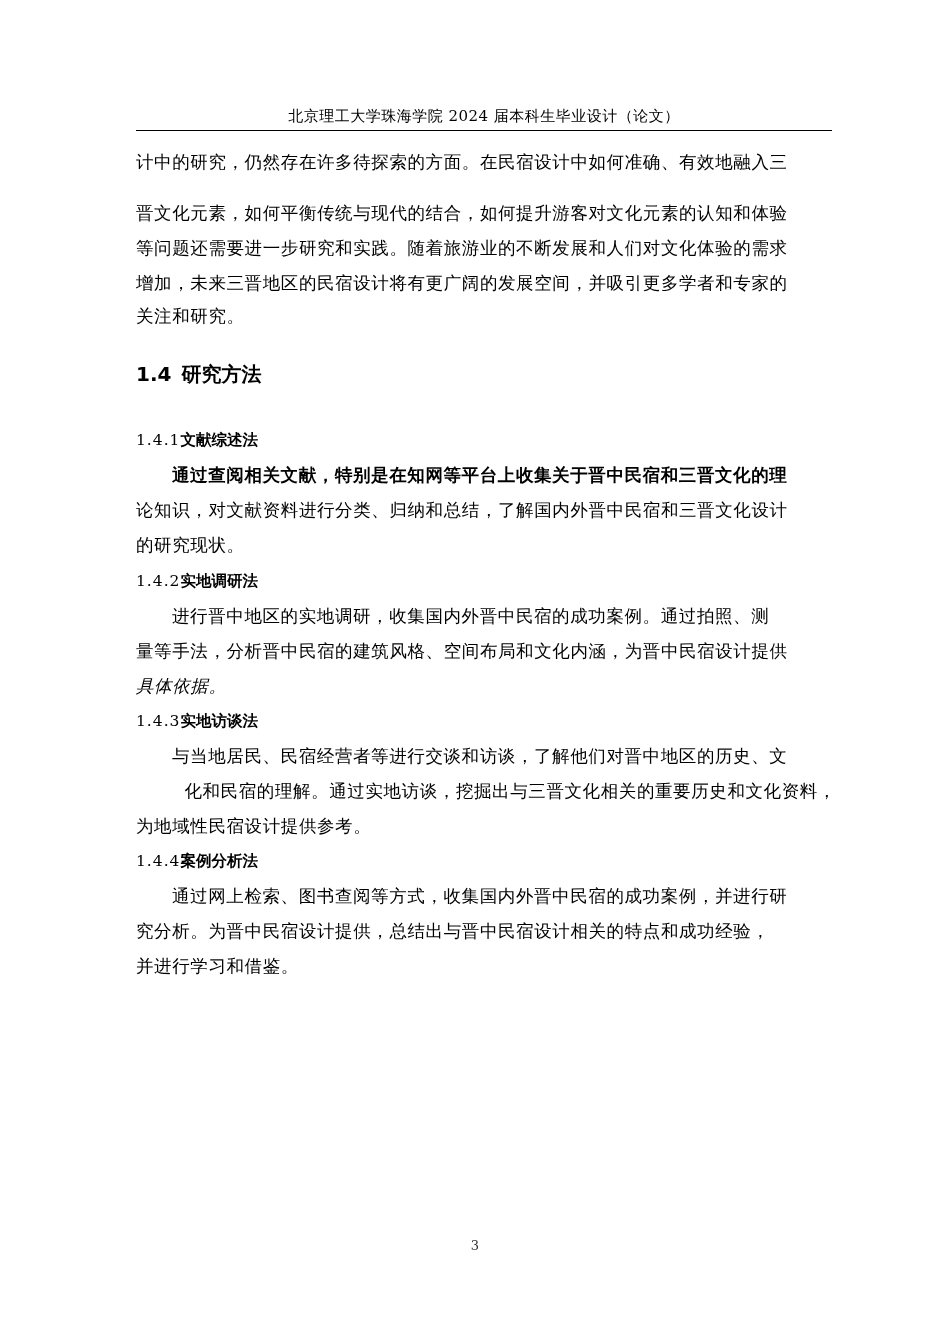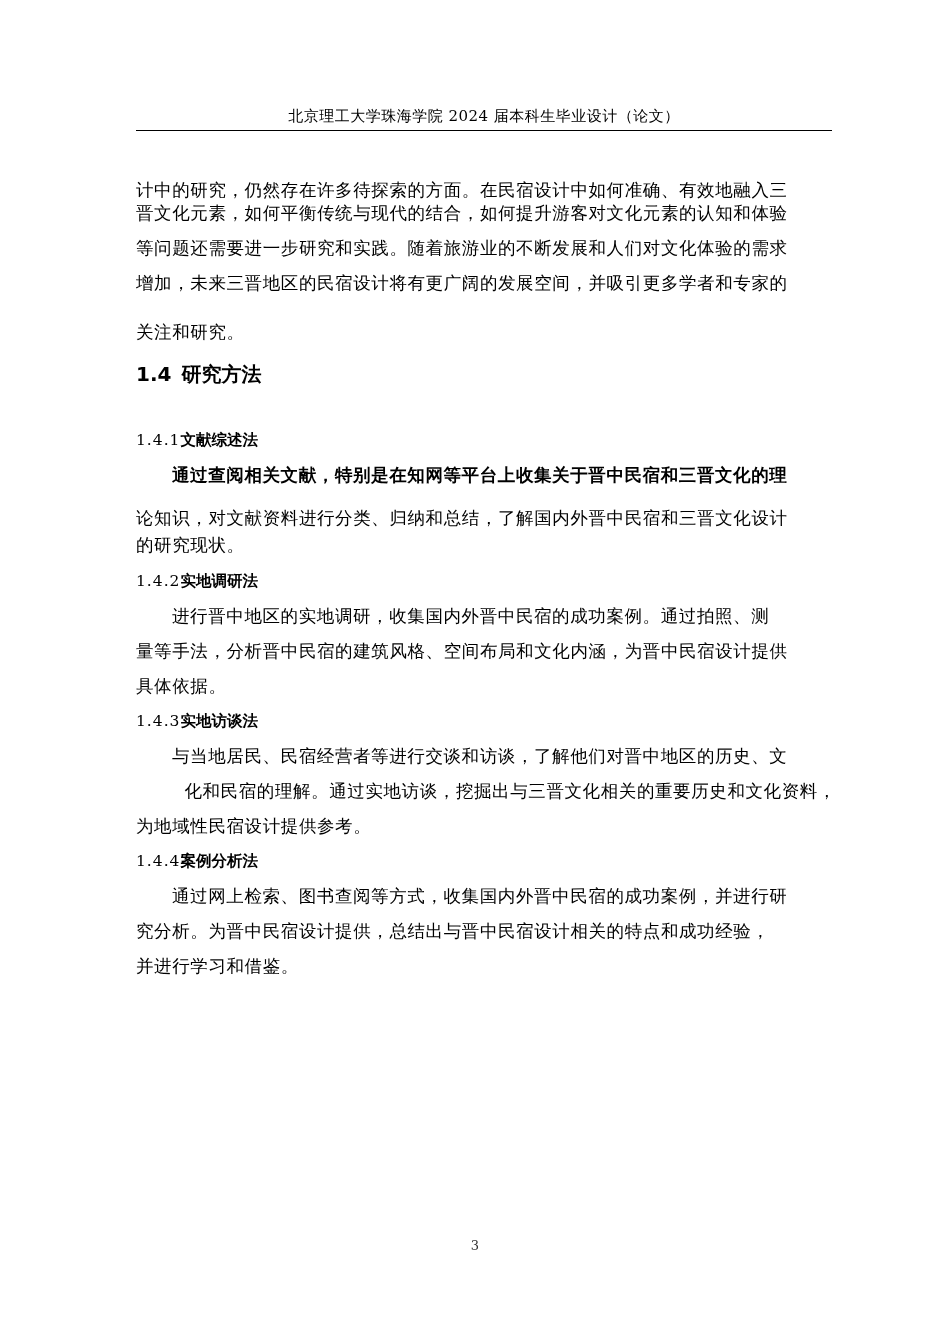"计中的研究，仍然存在许多待探索的方面。在民宿设计中如何准确、有效地融入三" div.line { top: 178px -> 150px }
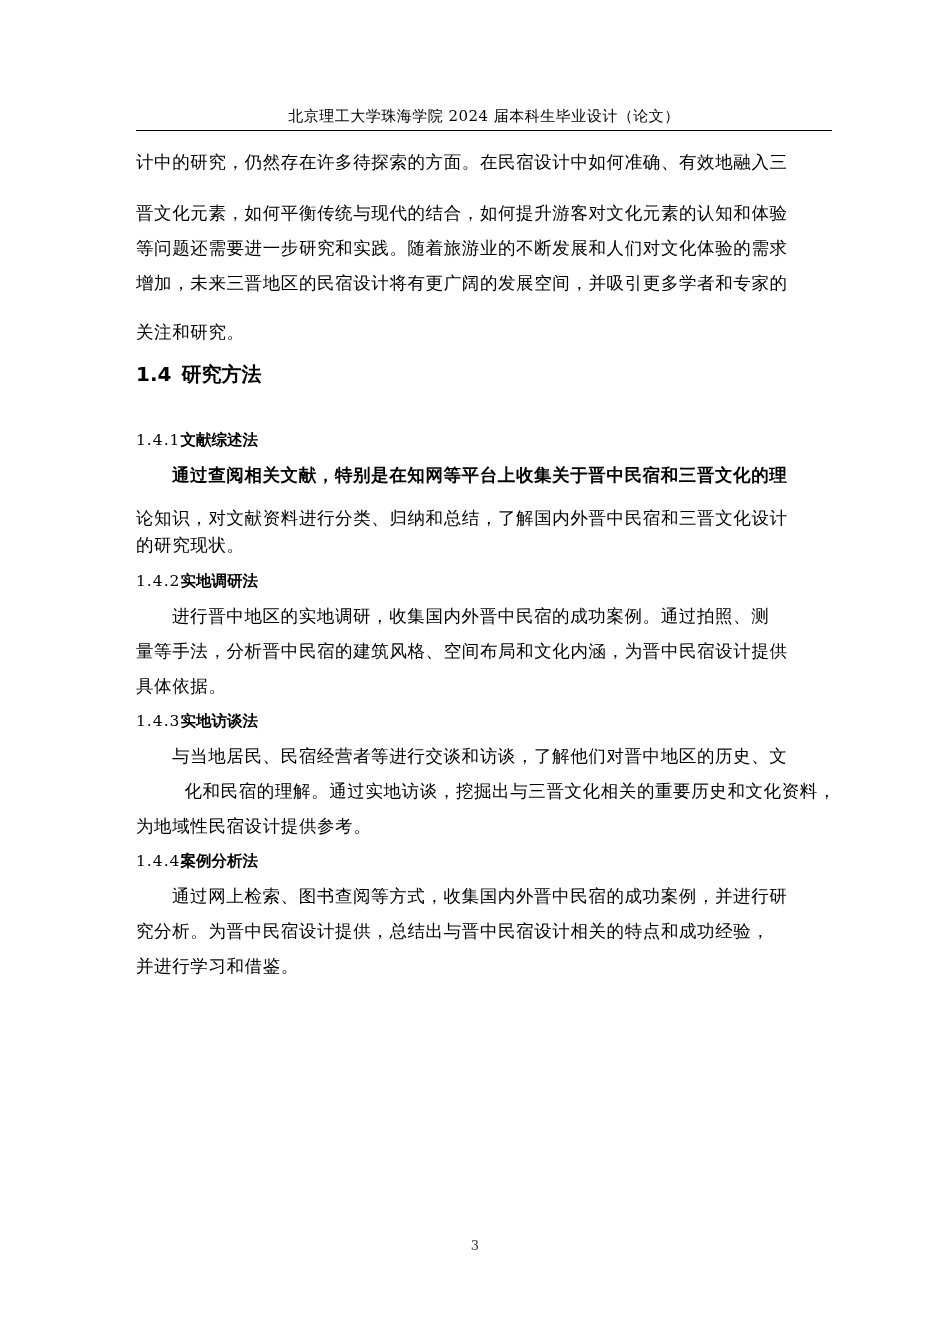"关注和研究。" div.line { top: 320px -> 304px }
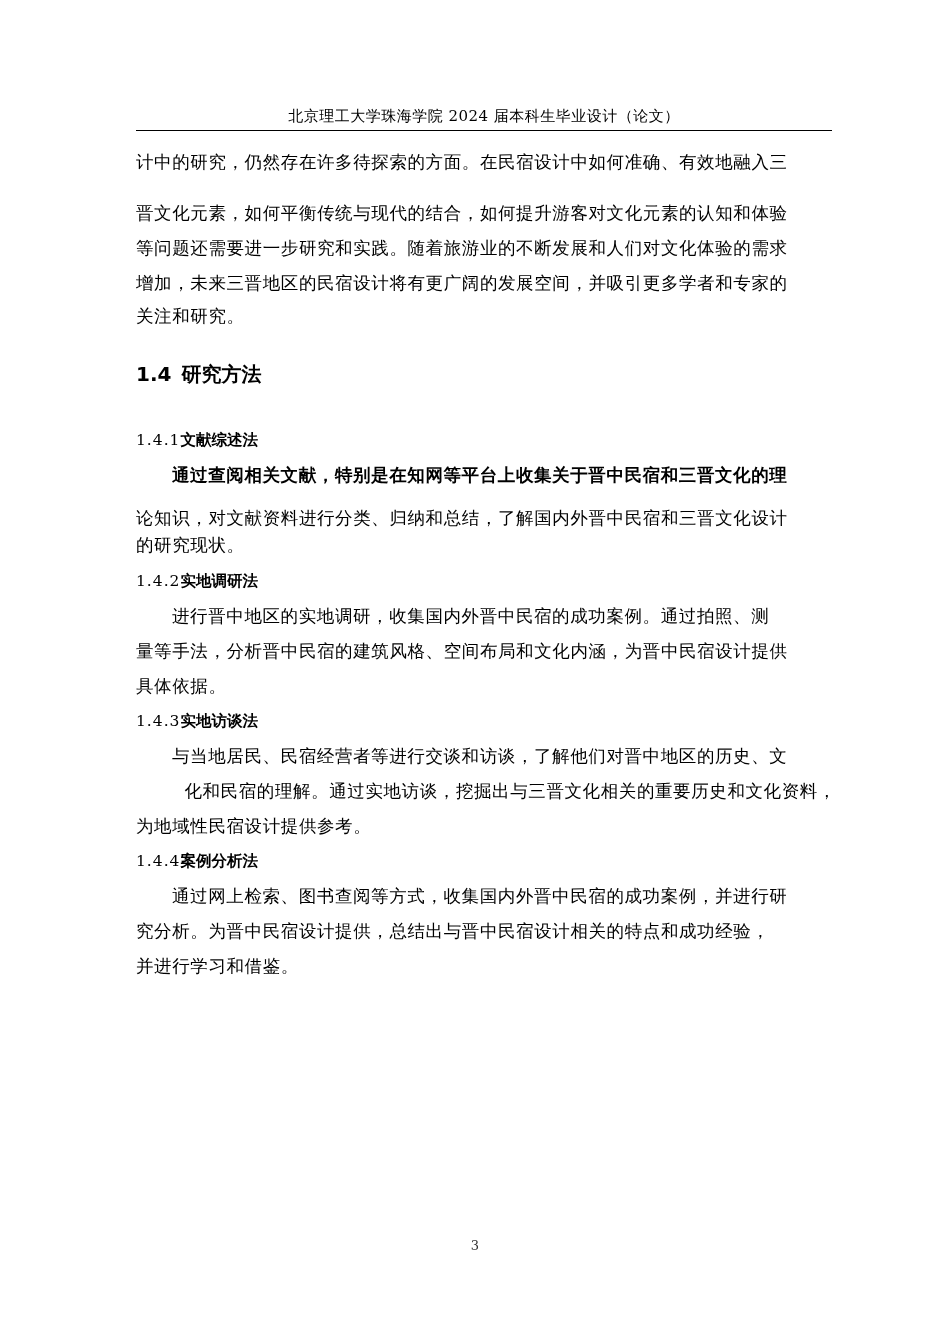"论知识，对文献资料进行分类、归纳和总结，了解国内外晋中民宿和三晋文化设计" div.line { margin-top: 8px -> none }
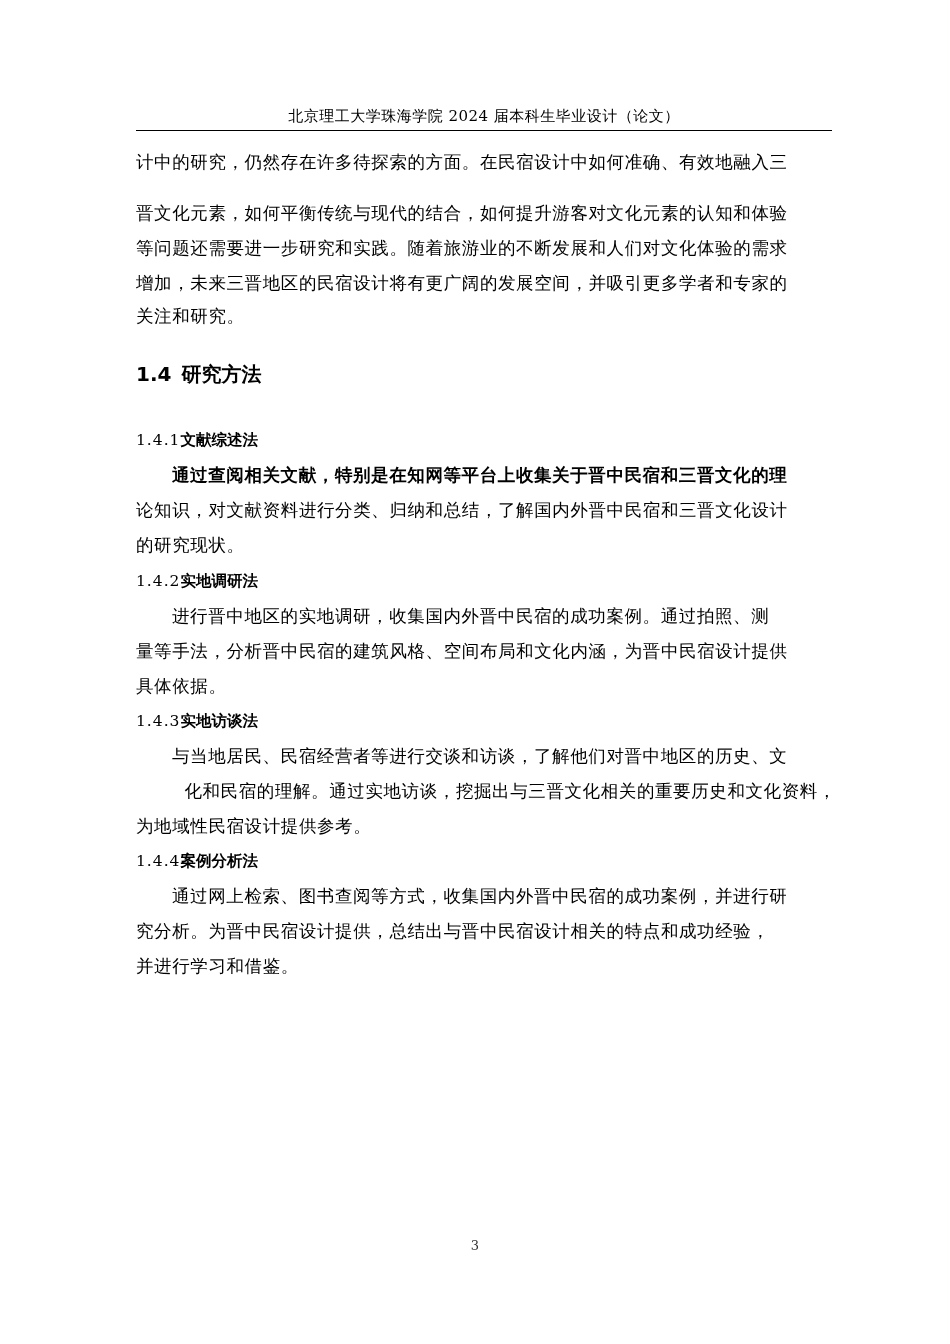"具体依据。" div.line { font-style: none -> italic }
